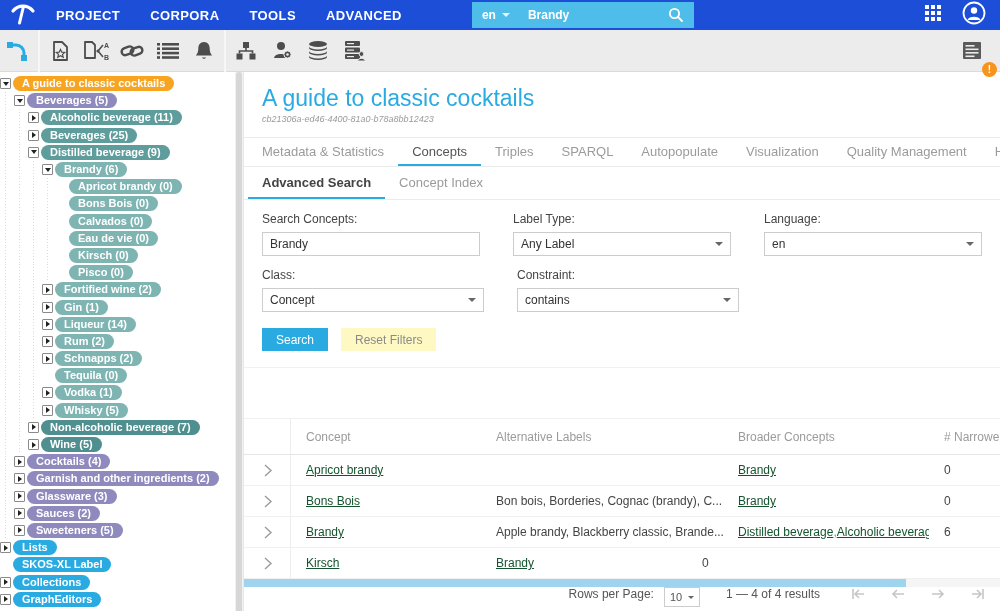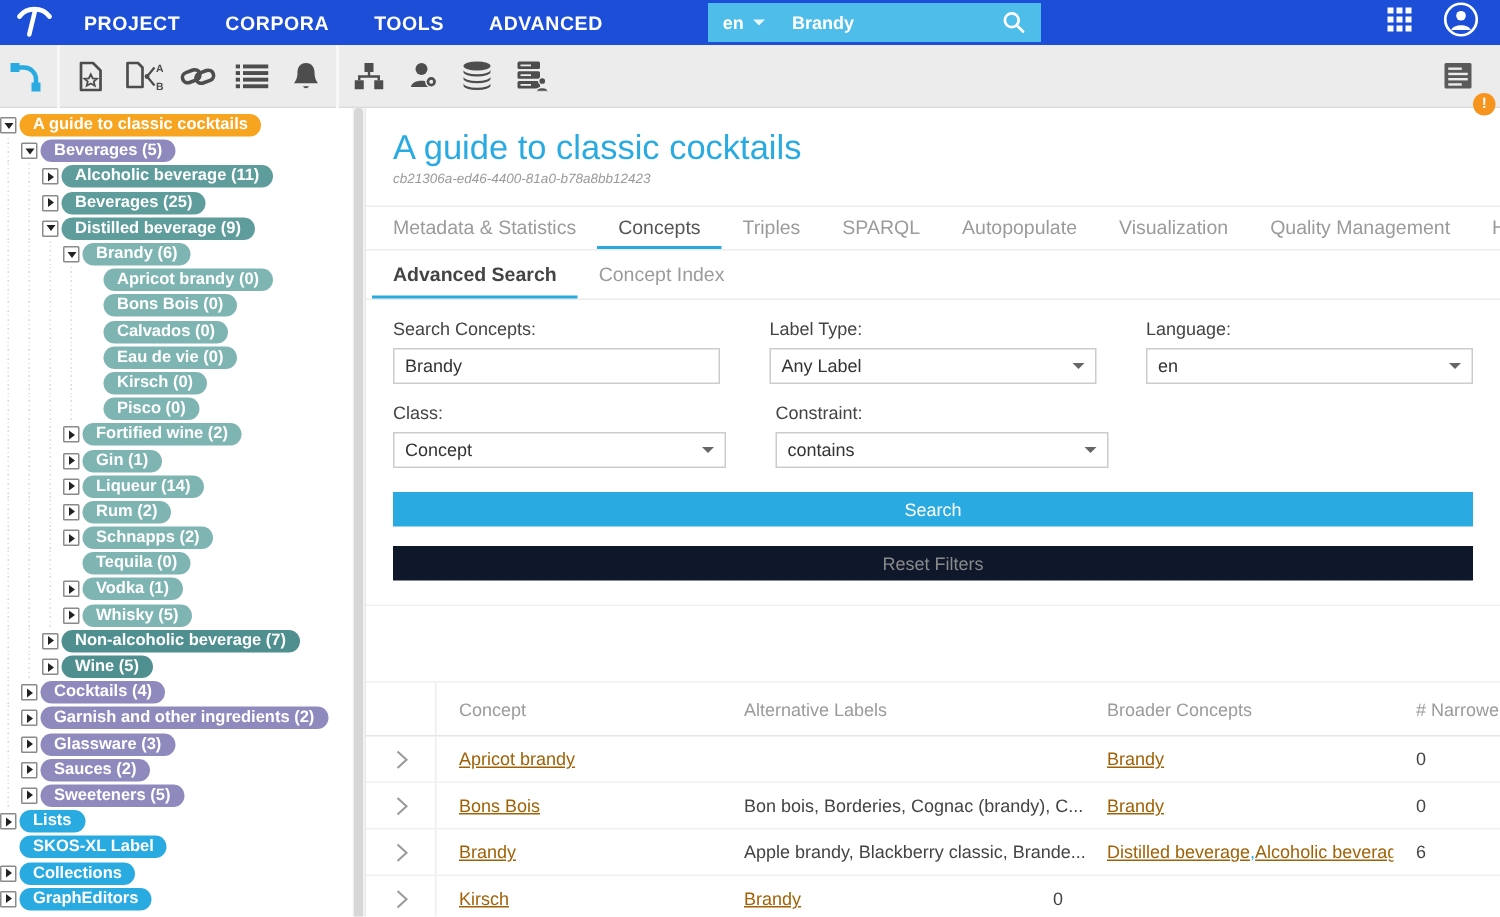"Search" .btn-row { flex-direction: column -> none }
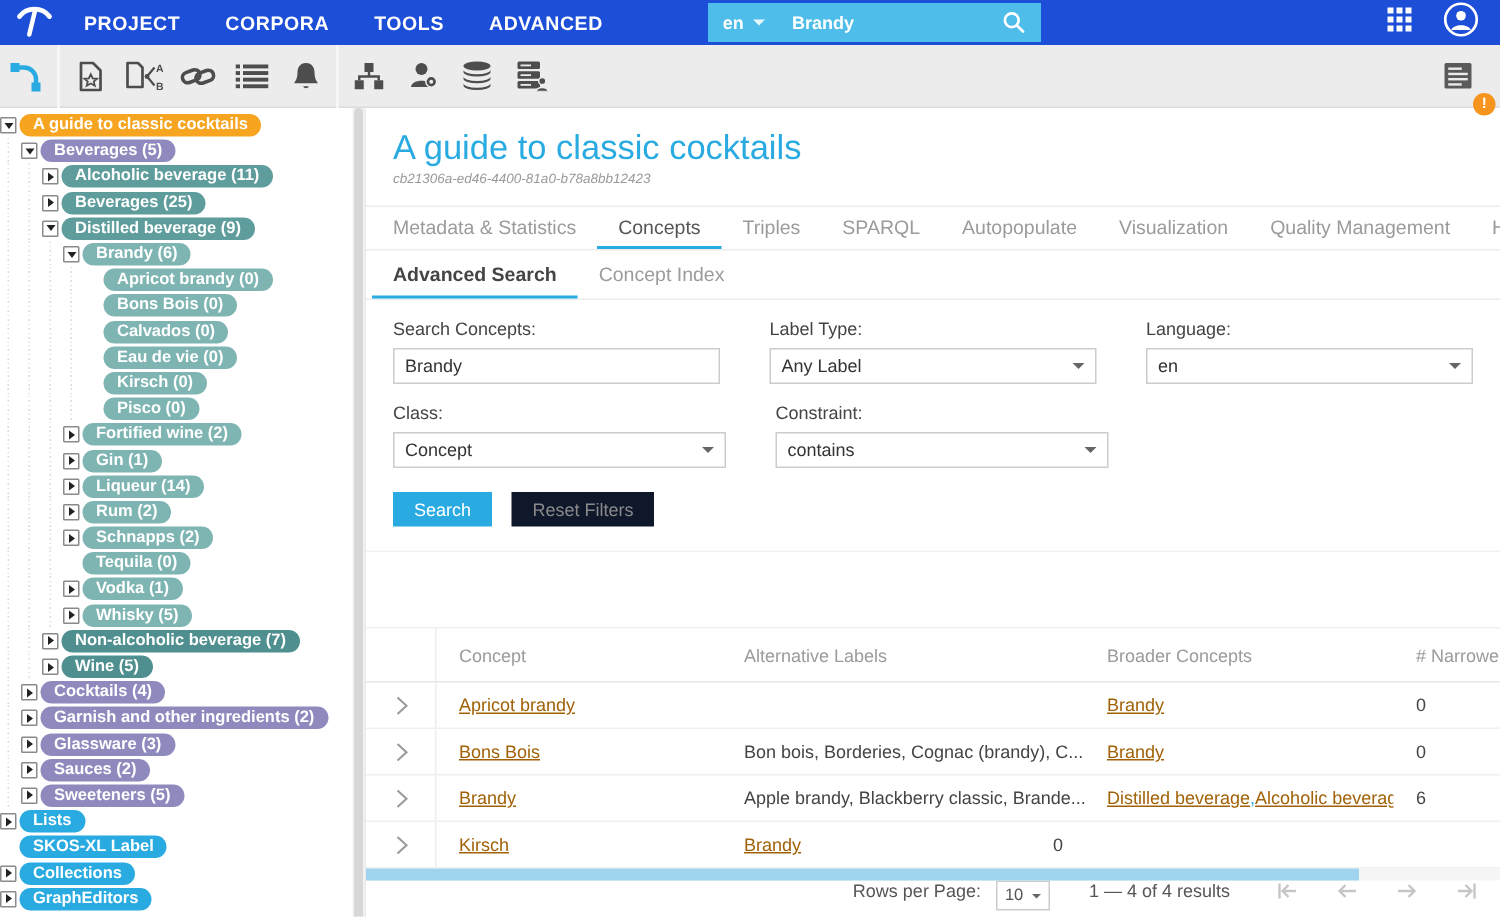"Reset Filters" .btn.secondary { background: #0f172a -> #fef9c3 }
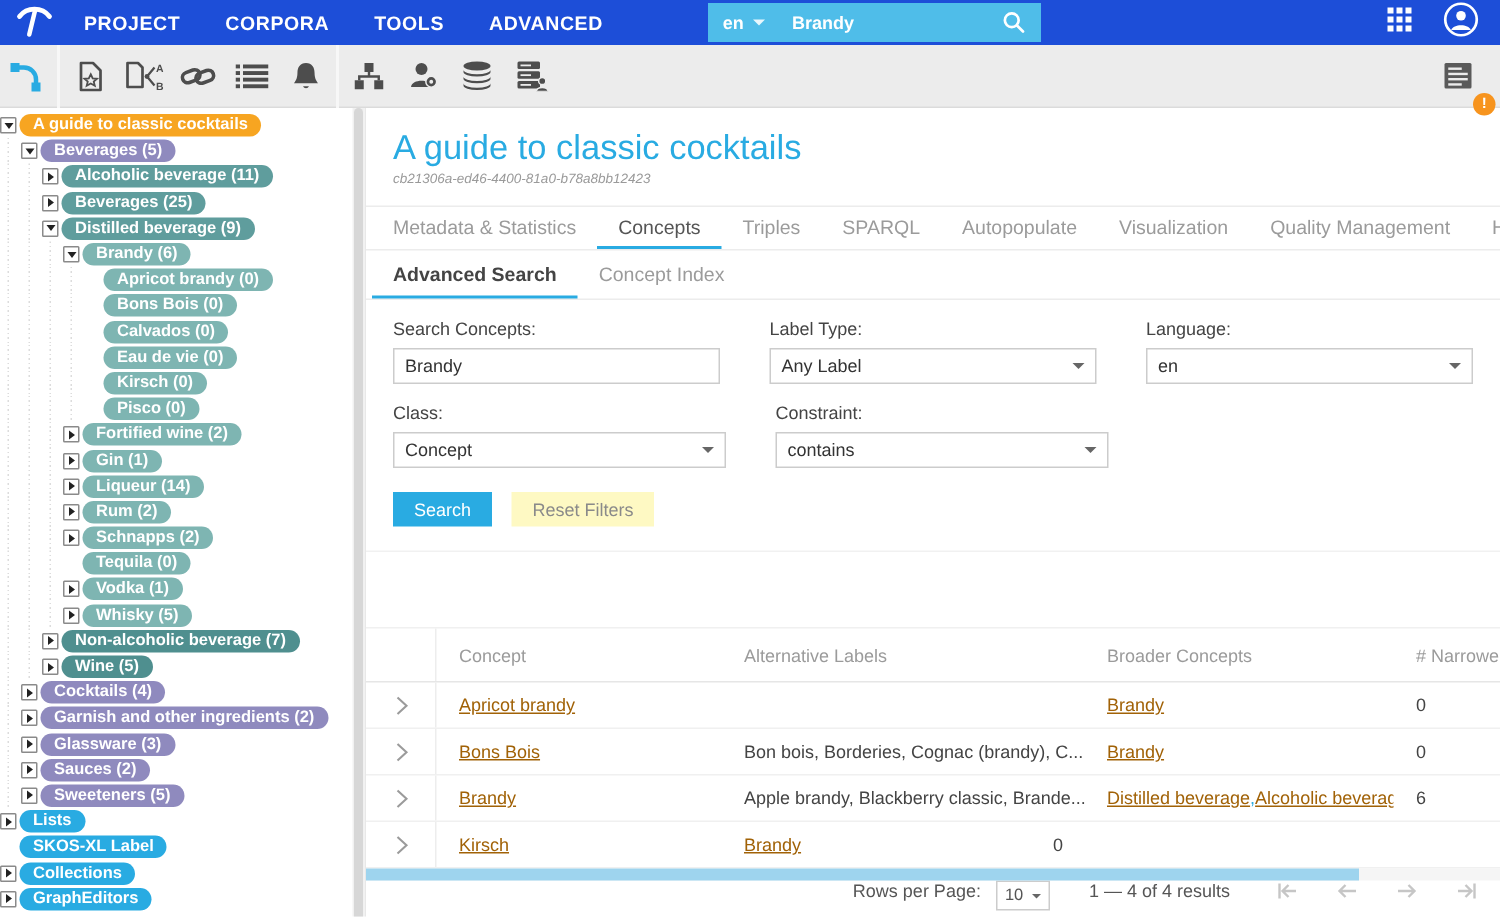"Apricot brandy" .t-link { color: #a16207 -> #14532d }
